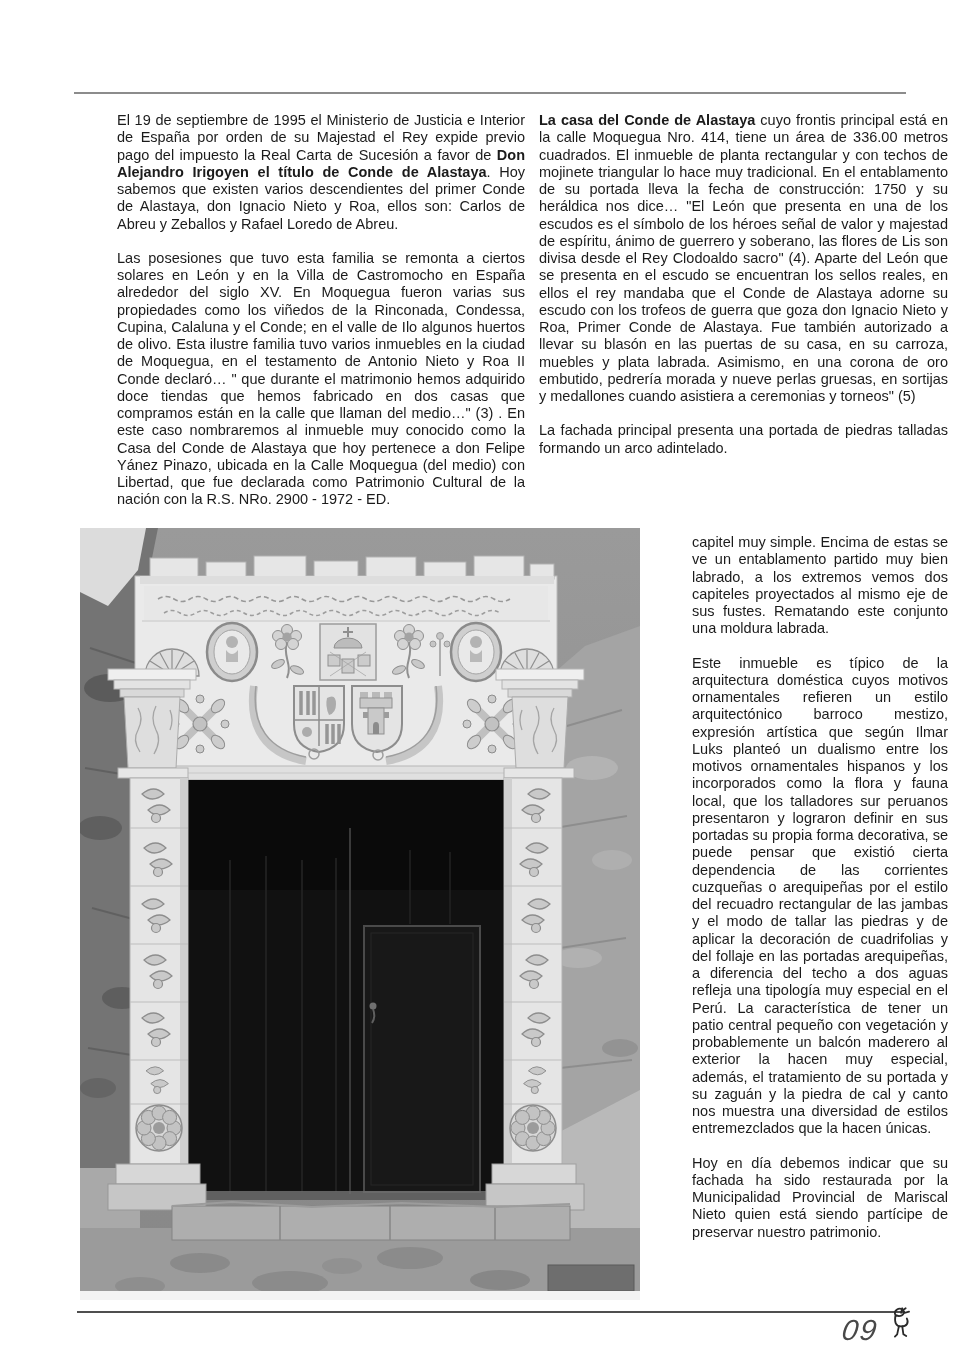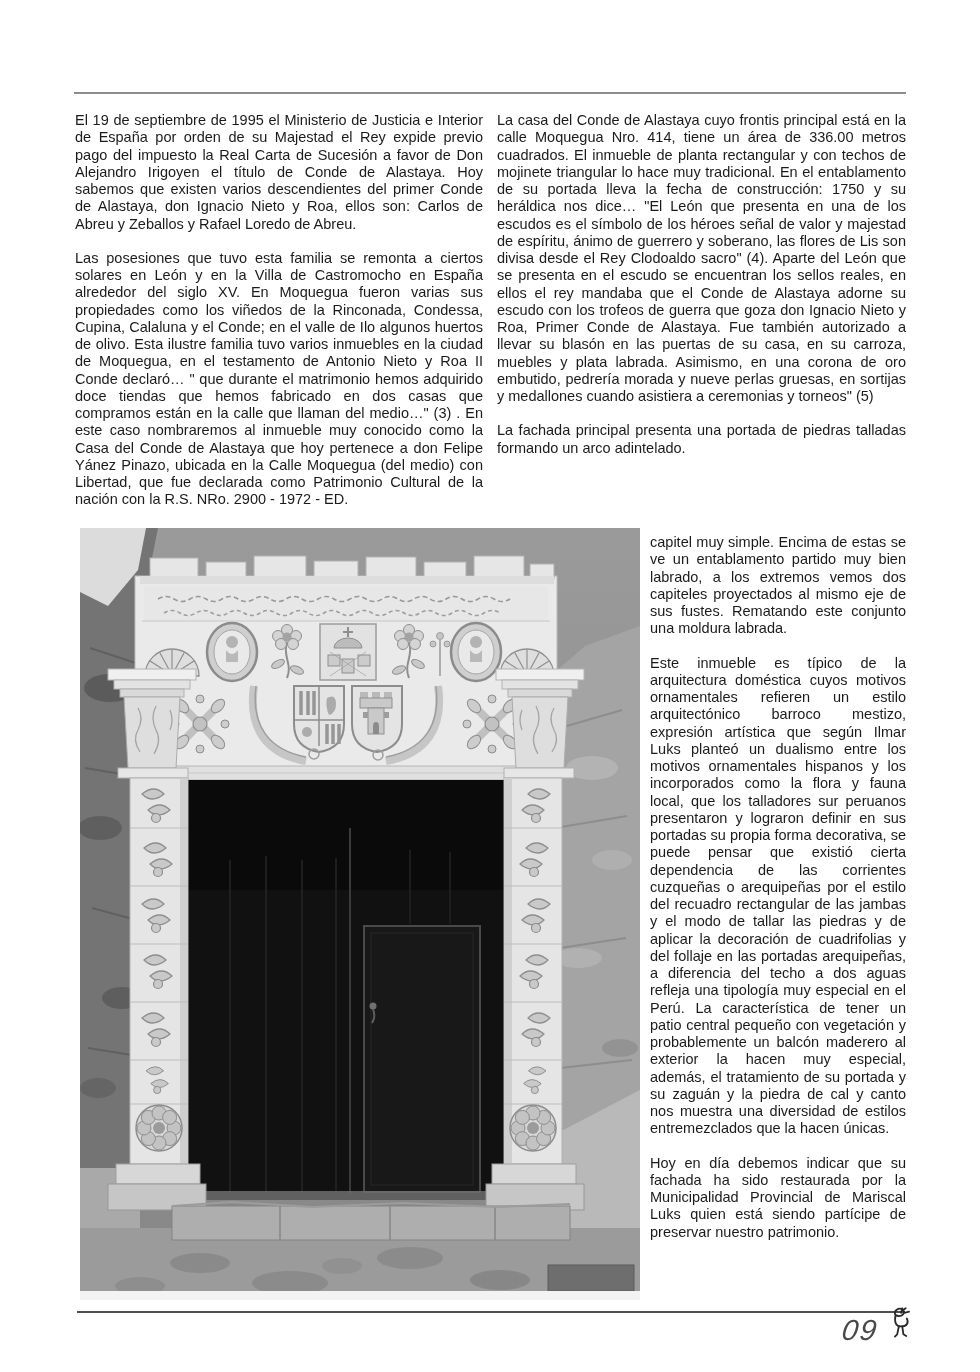"El 19 de septiembre de" .col { margin-left: none -> 42px }
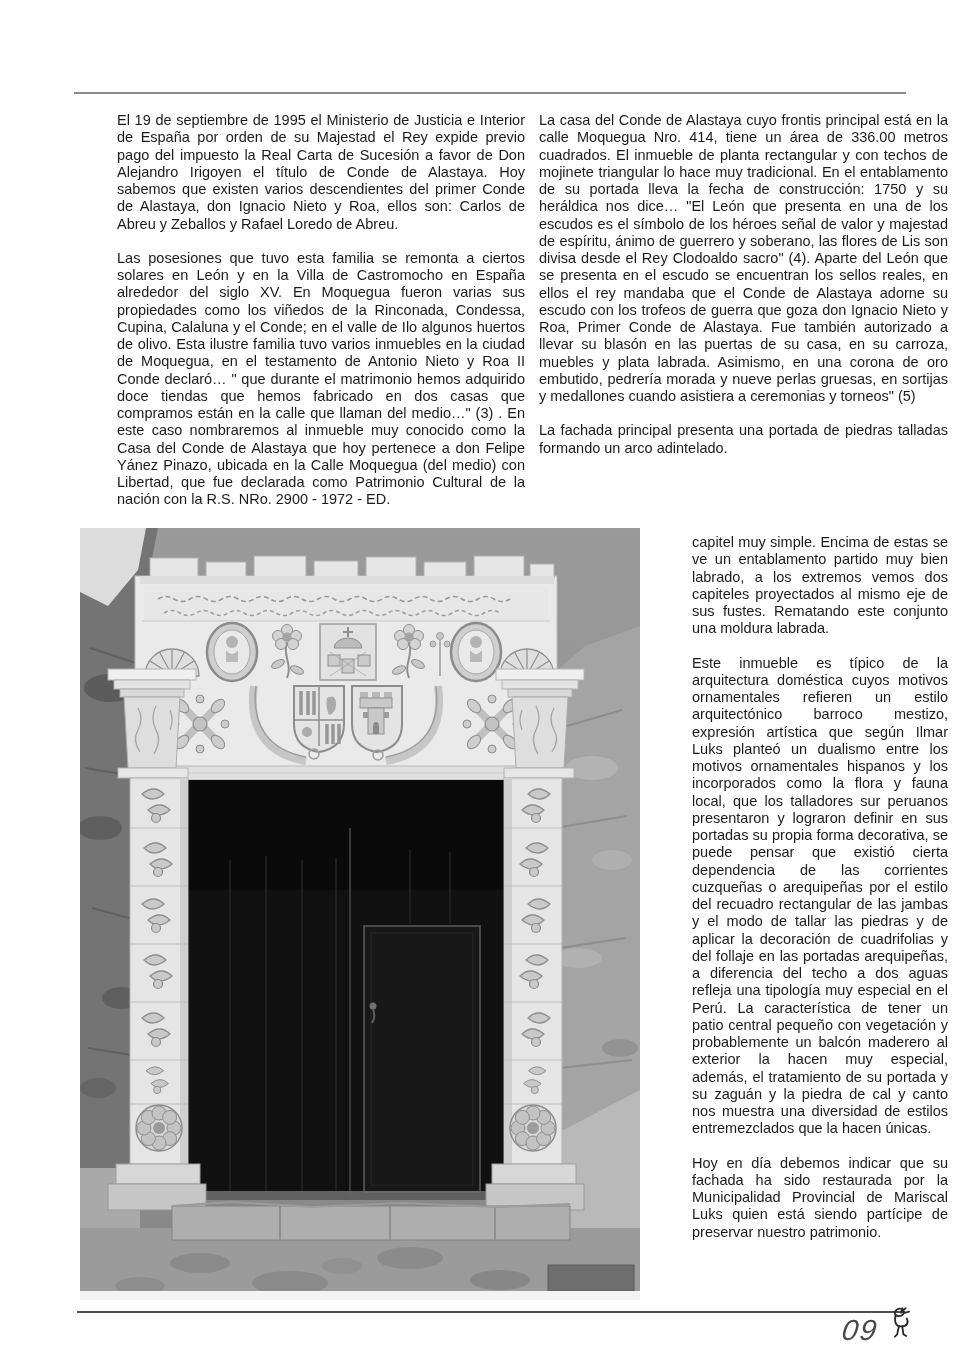"La casa del Conde de" strong { font-weight: normal -> bold }
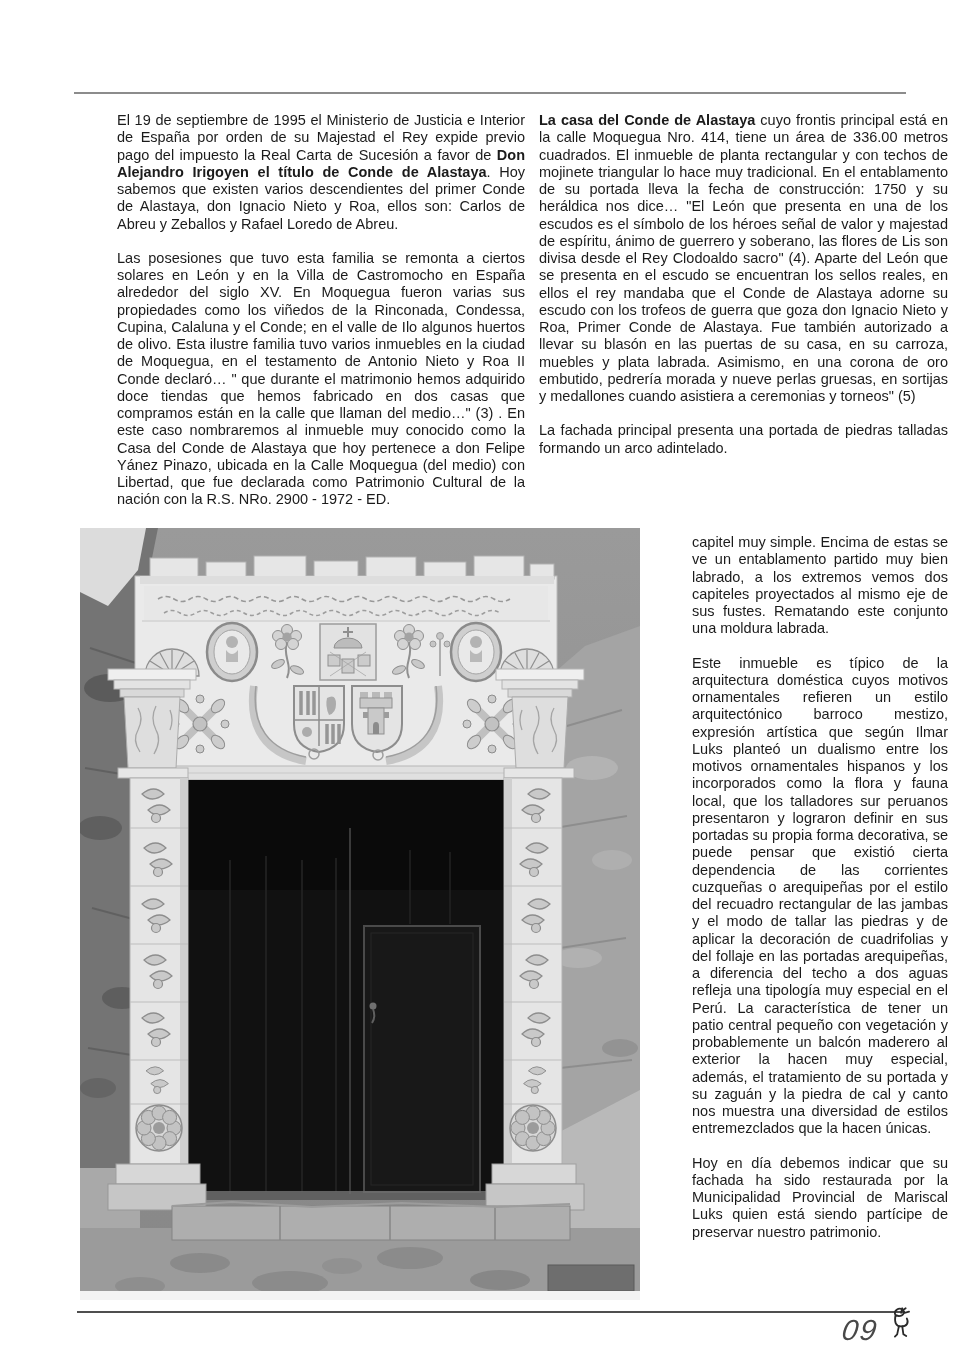"Hoy en día debemos indicar" p { text: Luks -> Nieto }
